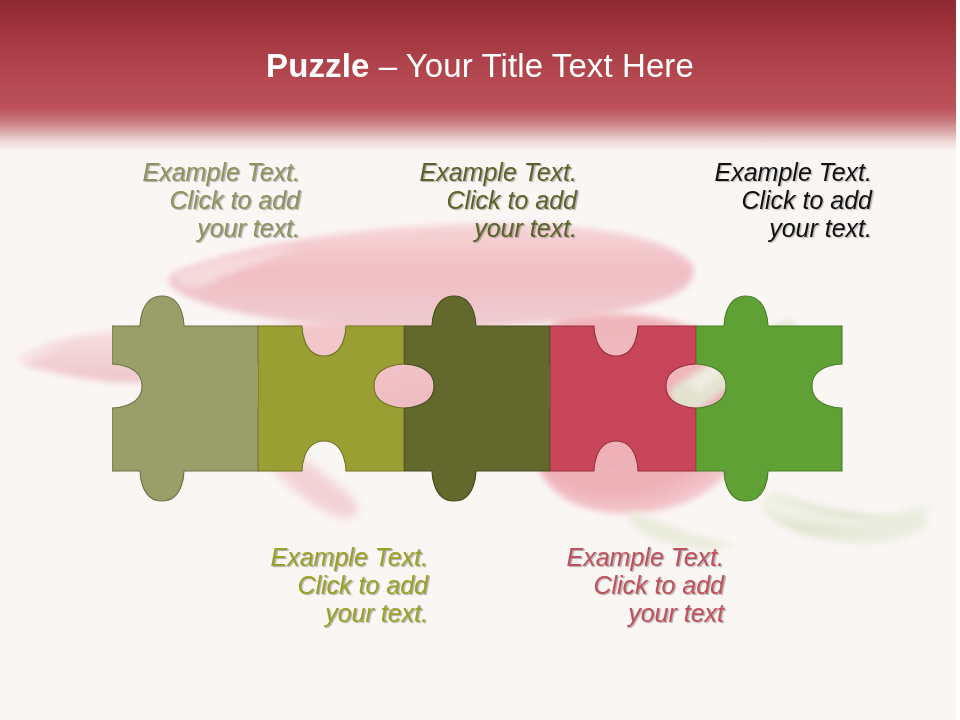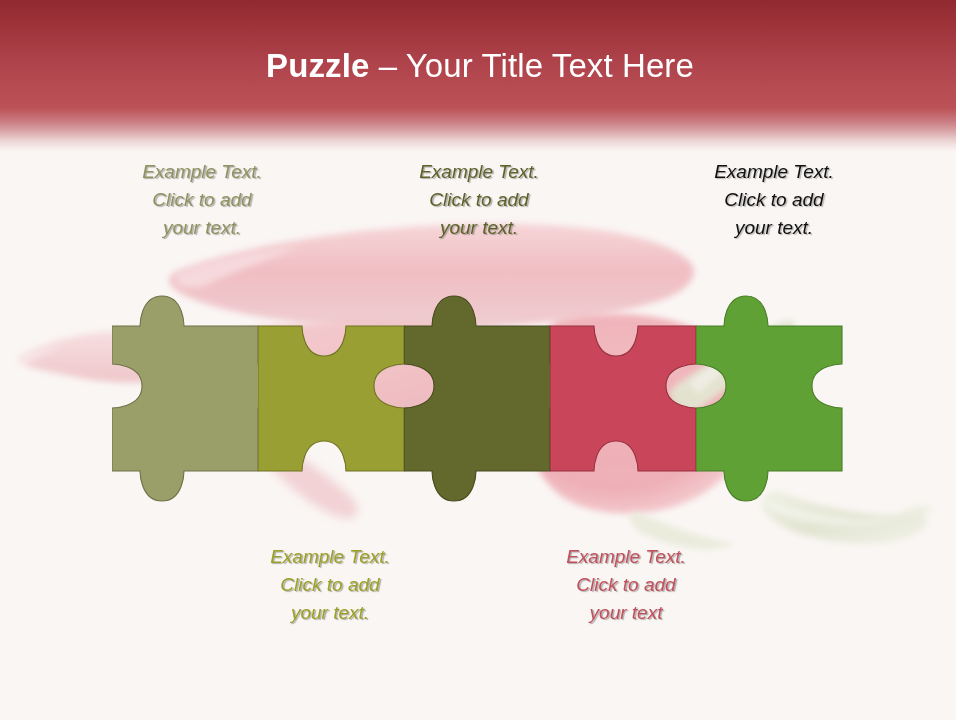"Example Text." .caption { font-size: 19px -> 25px; text-align: center -> right }
